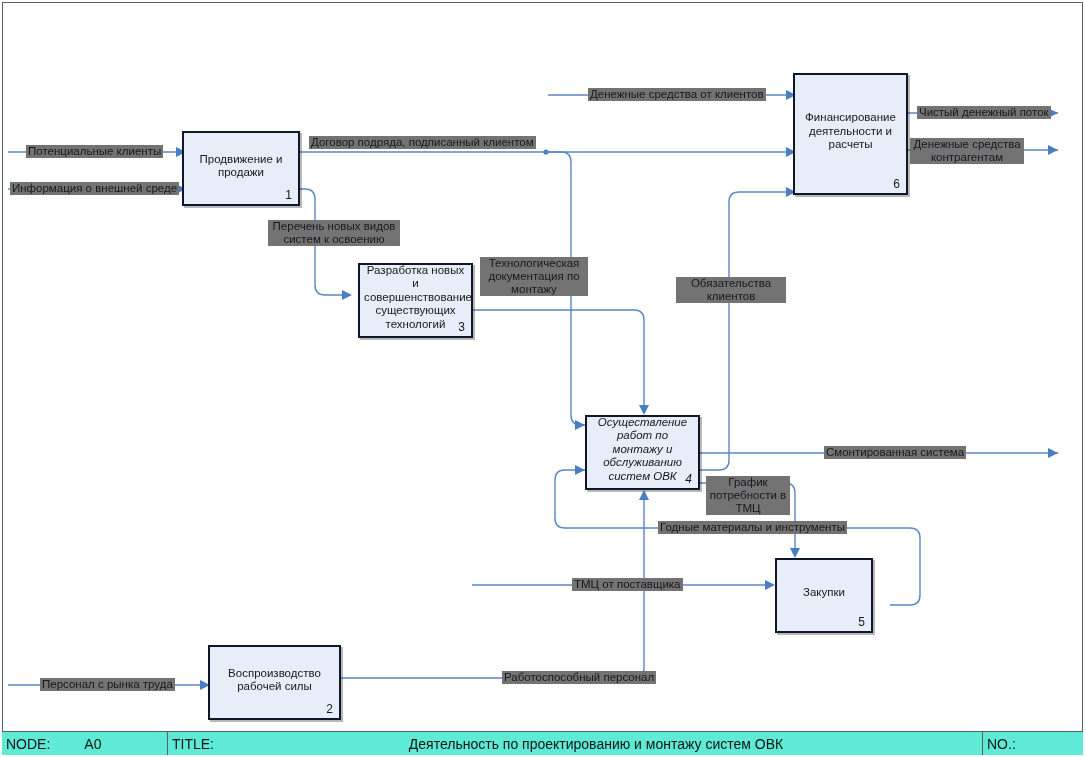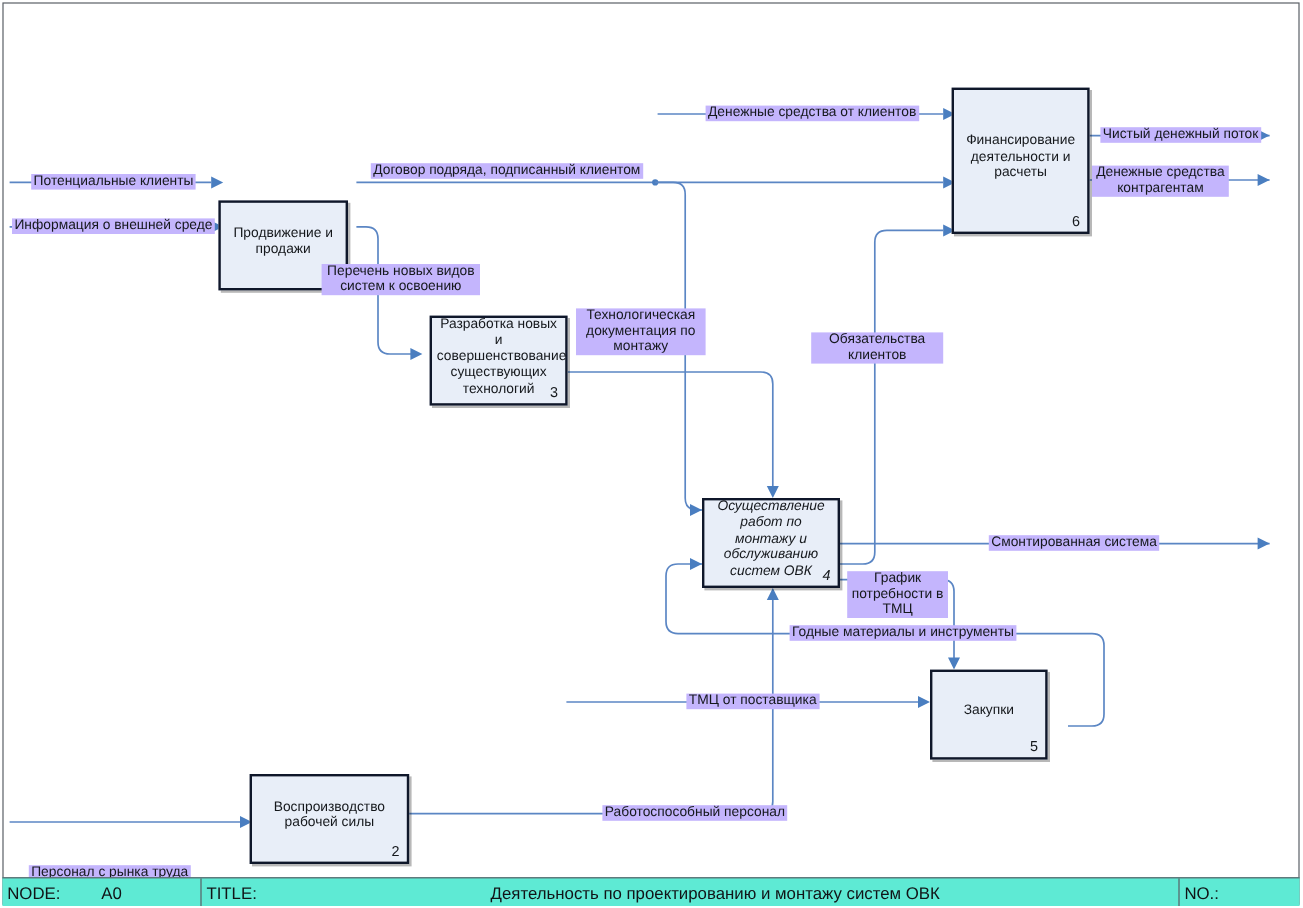"Денежные средства от клиентов" .wlabel { background: #c4b5fd -> #737373 }
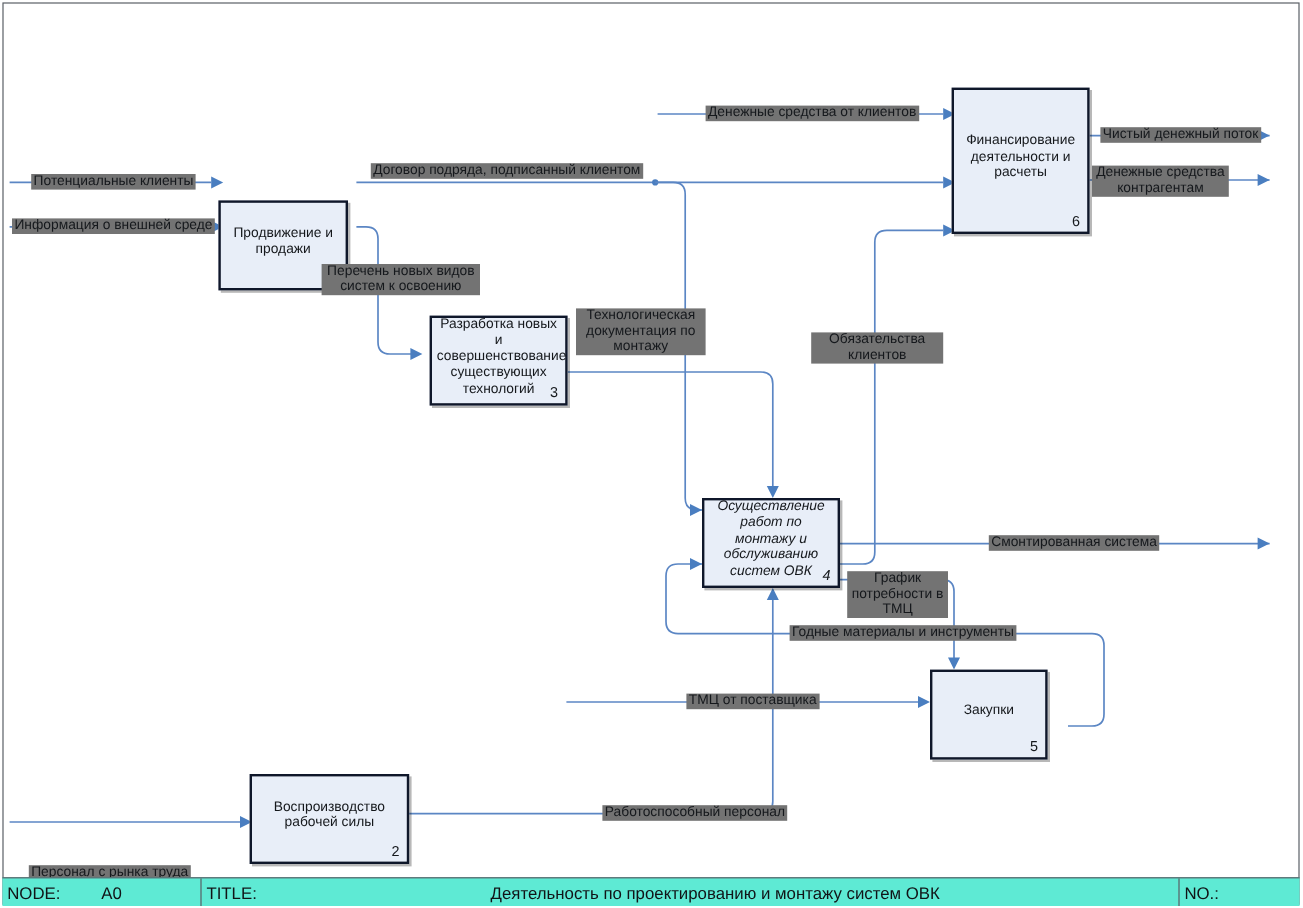"Продвижение и продажи" div.abox { margin-top: 36px -> none; width: 108px -> 118px }
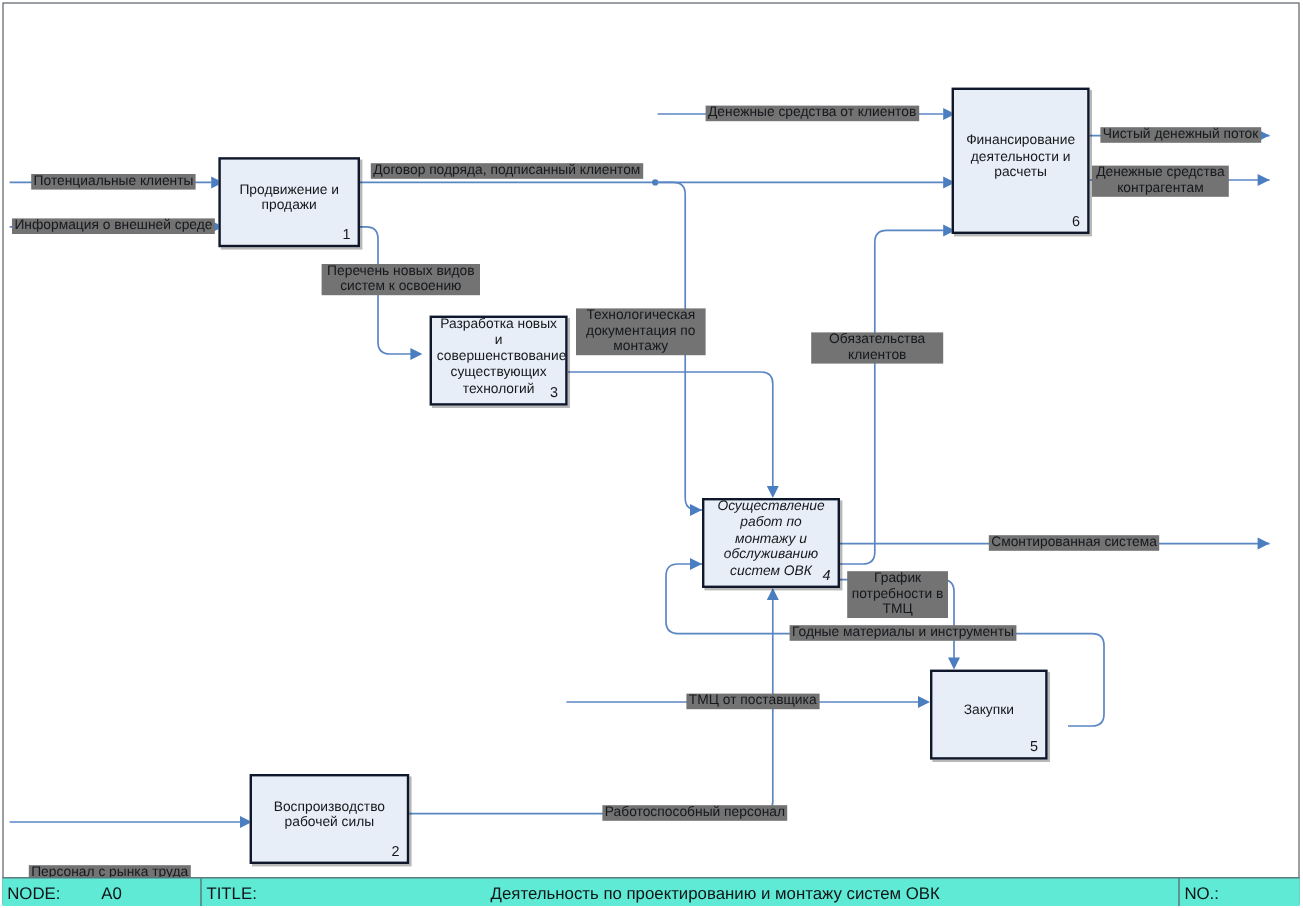"Персонал с рынка труда" div.wlabel { left: 24px -> 40px; margin-top: 43px -> none }
